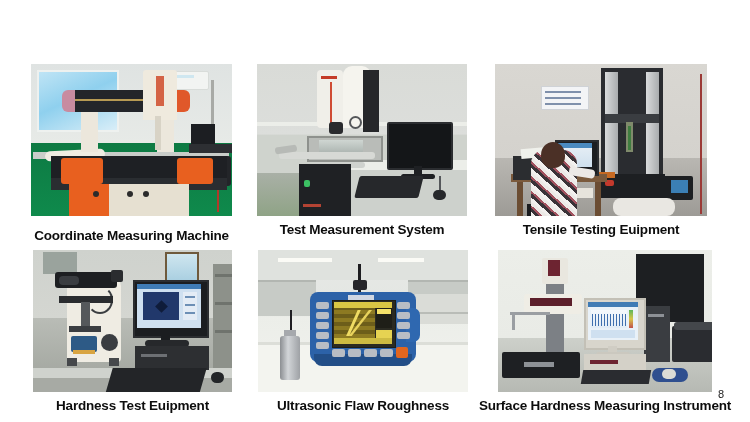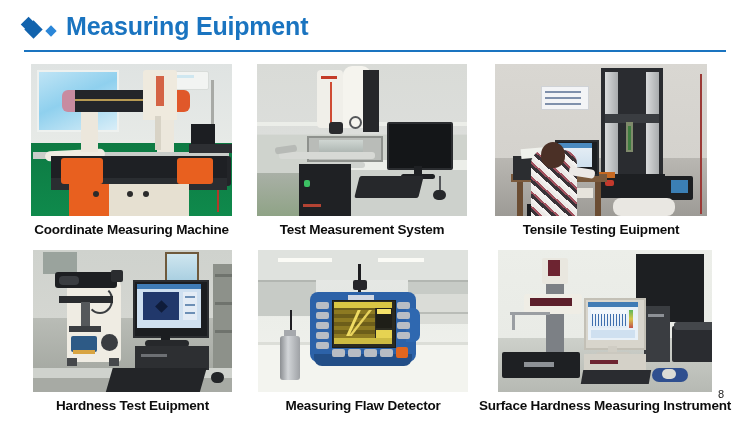"Measuring Euipment" div.header { html: <div> <div> <span></span> <span></span> </div> <div>Measuring Euipment</div> <div></div> </div> -> none }
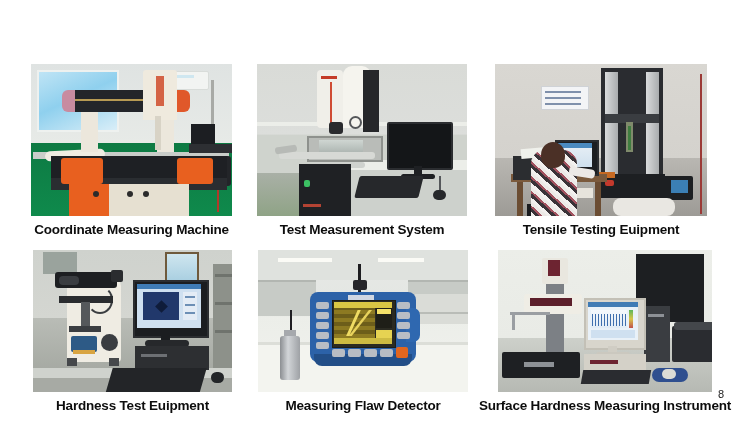"Coordinate Measuring Machine" div.caption { top: 158px -> 164px }
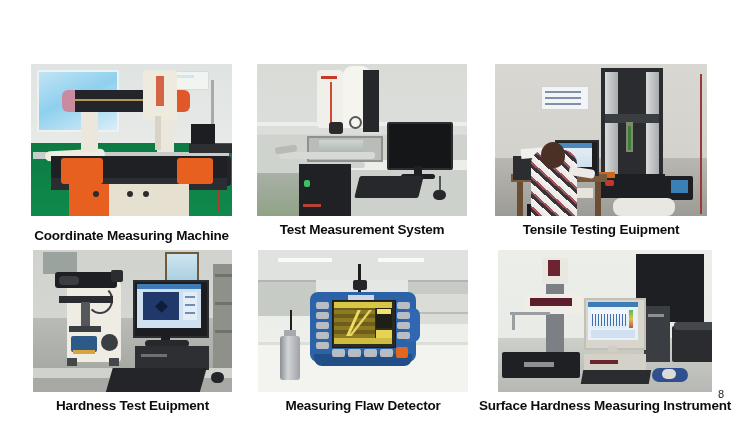"Measuring Flaw Detector" div.caption { text: Measuring Flaw Detector -> Ultrasonic Flaw Roughness }
